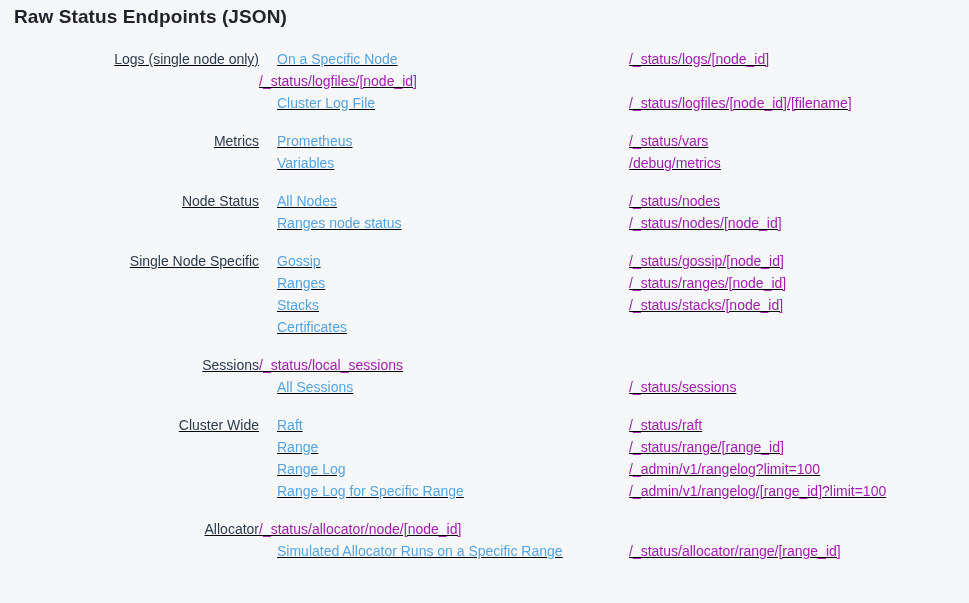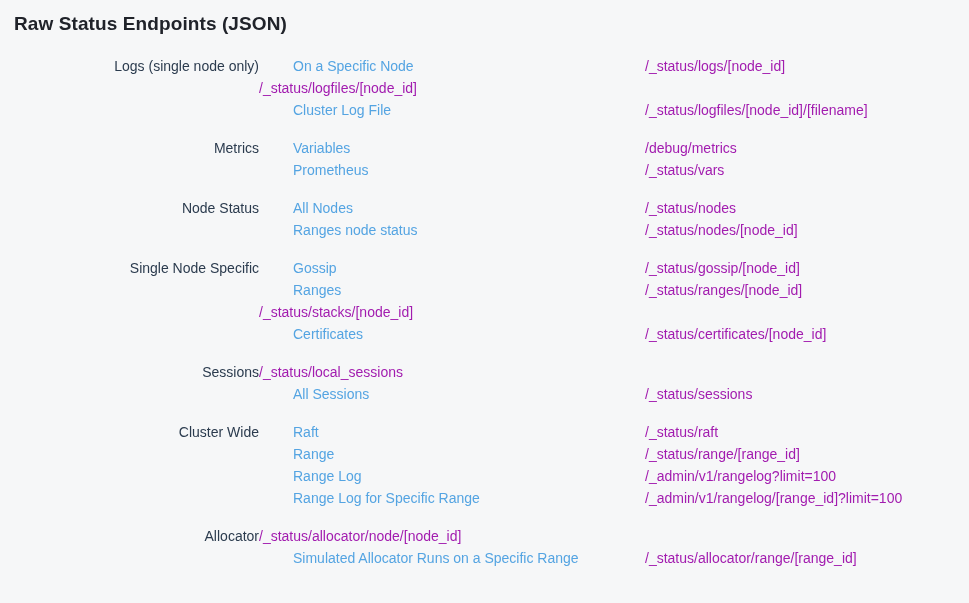"Raw Status Endpoints (JSON)" .page-title { margin: 14px 0 21px 14px -> 7px 0 21px 14px }
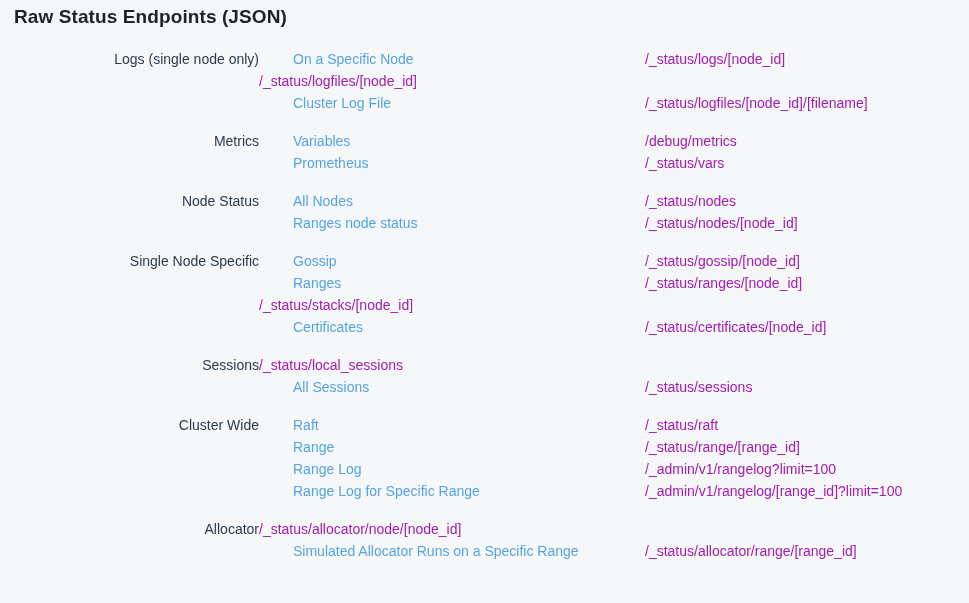"Logs (single node only)" .section { text-decoration: none -> underline }
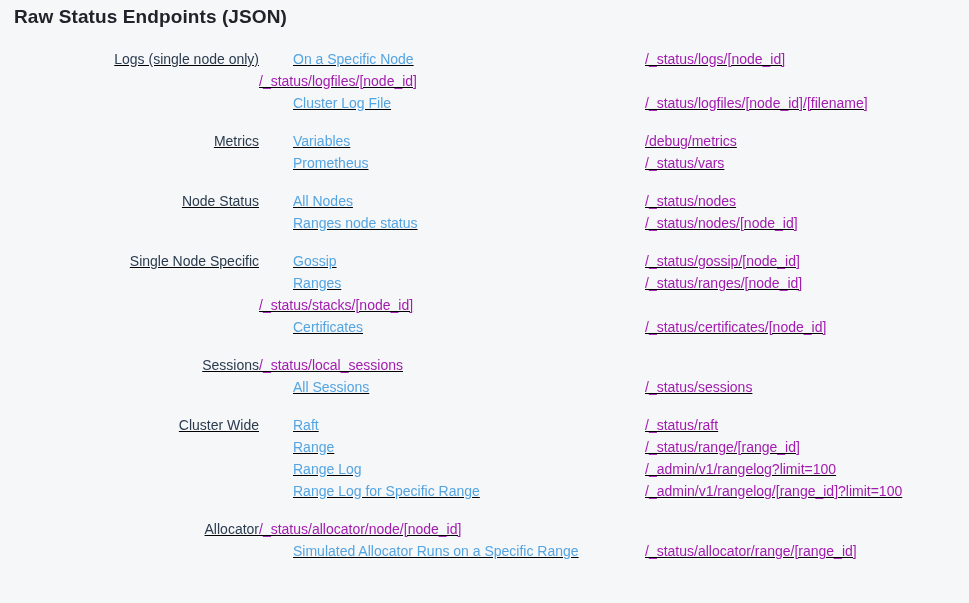"On a Specific Node" .endpoint-link { margin-left: 34px -> 18px }
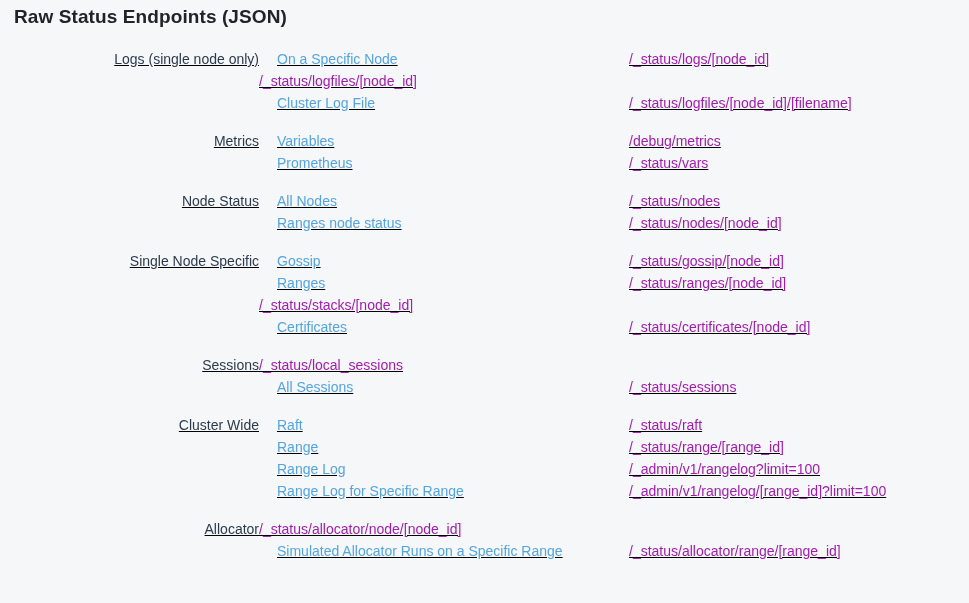"Variables" div.endpoint-row { order: before "Prometheus" -> after "Prometheus" }
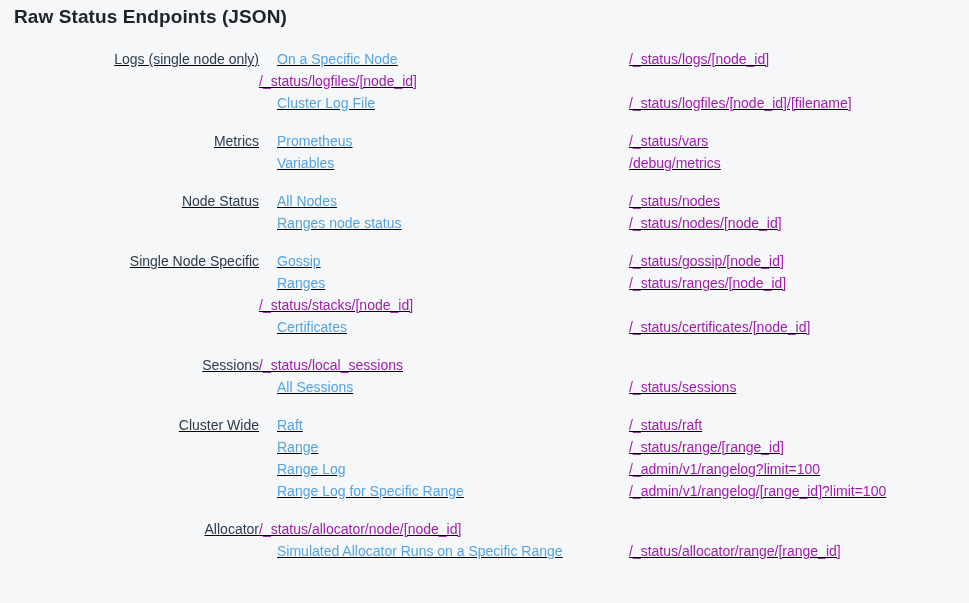"Stacks" a.endpoint-link { html: none -> <a>Stacks</a> }
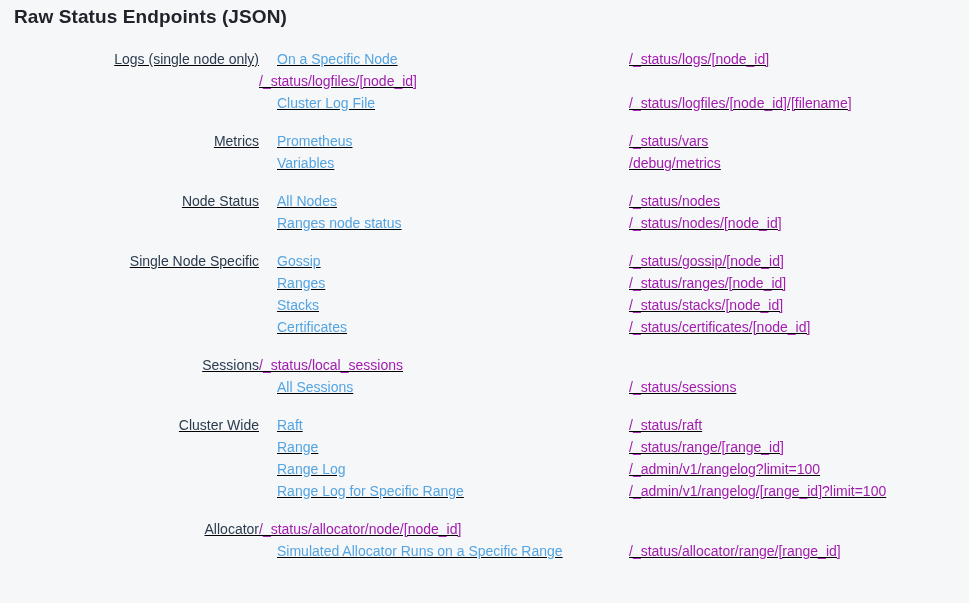"/_status/certificates/[node_id]" span.endpoint-path { html: <span>/_status/certificates/[node_id]</span> -> none }
